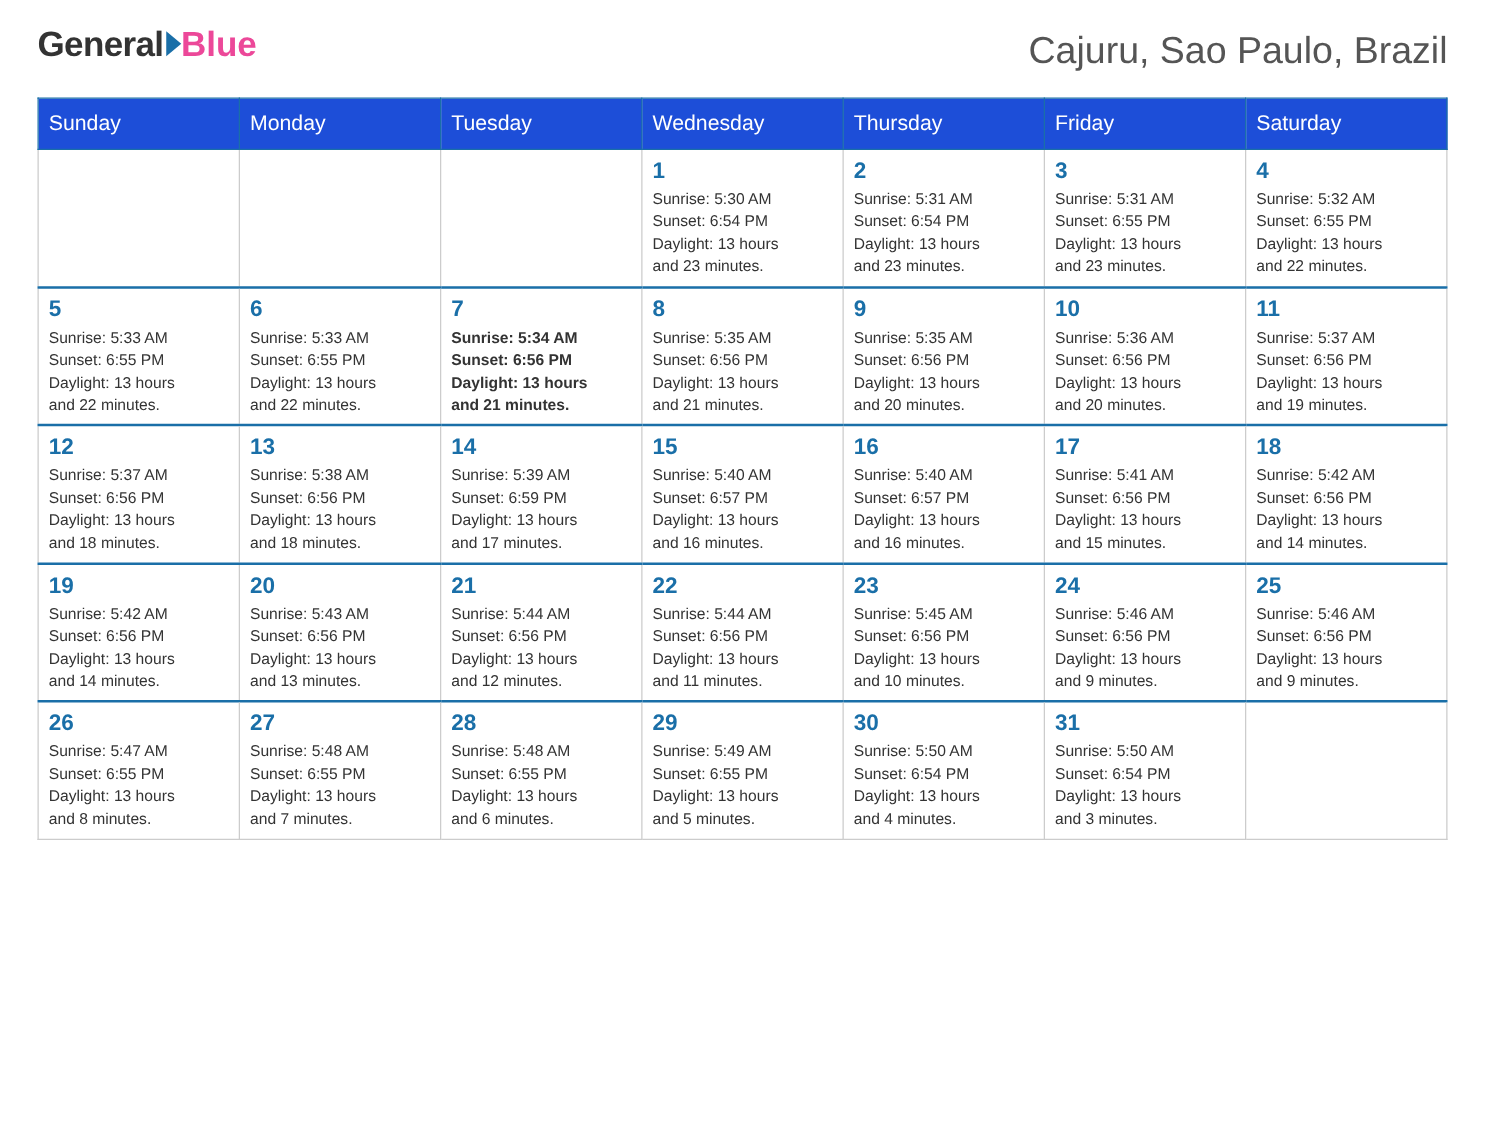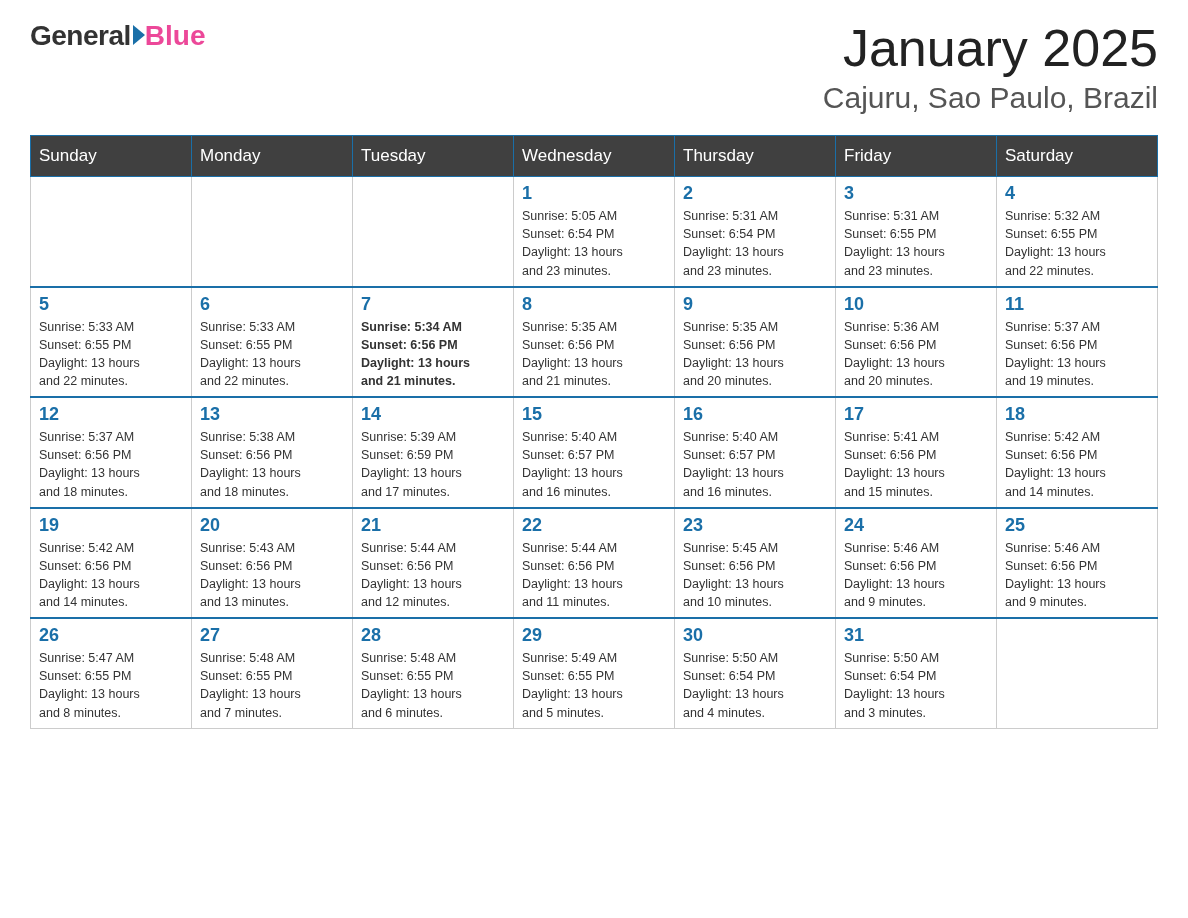"January 2025" div.calendar-title { html: <div>January 2025</div> -> none }
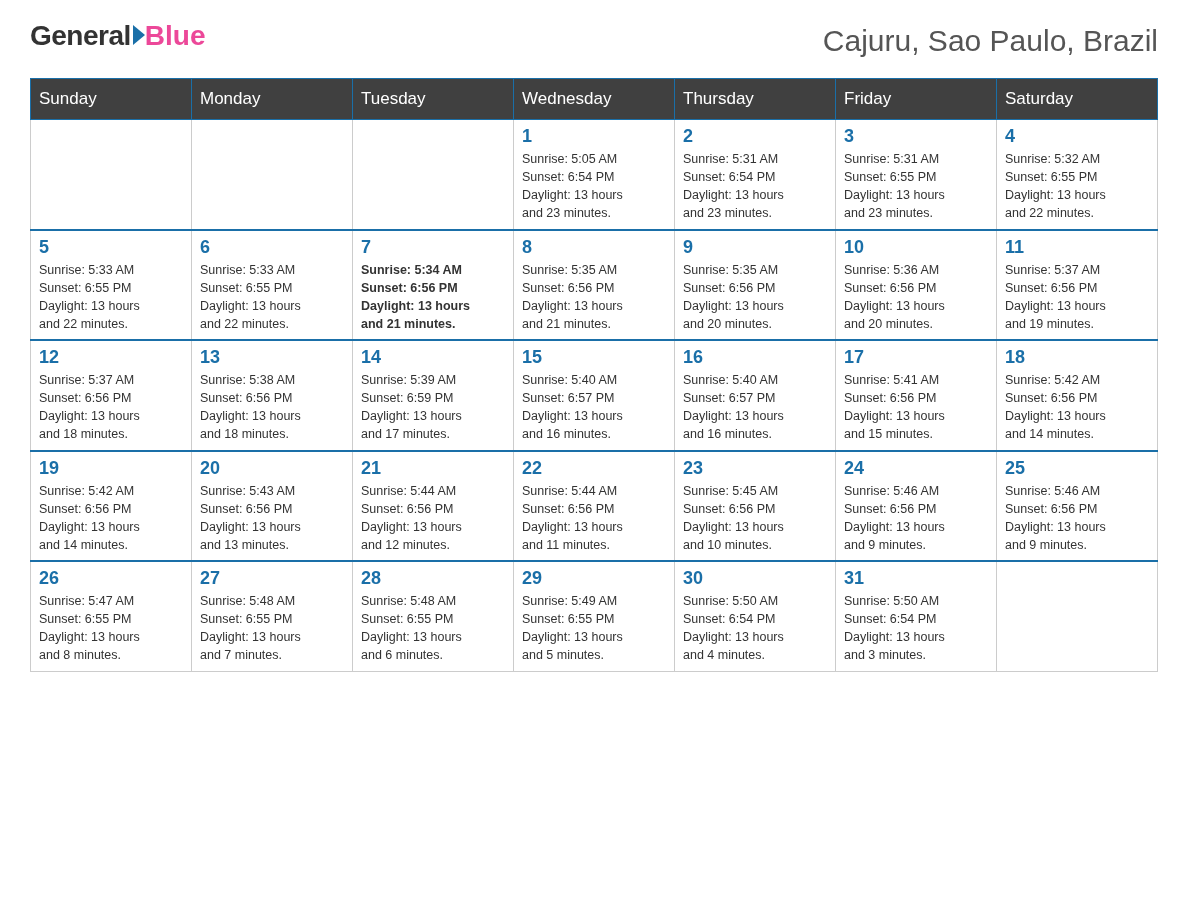"Sunday" .calendar-table th { background-color: #404040 -> #1d4ed8 }
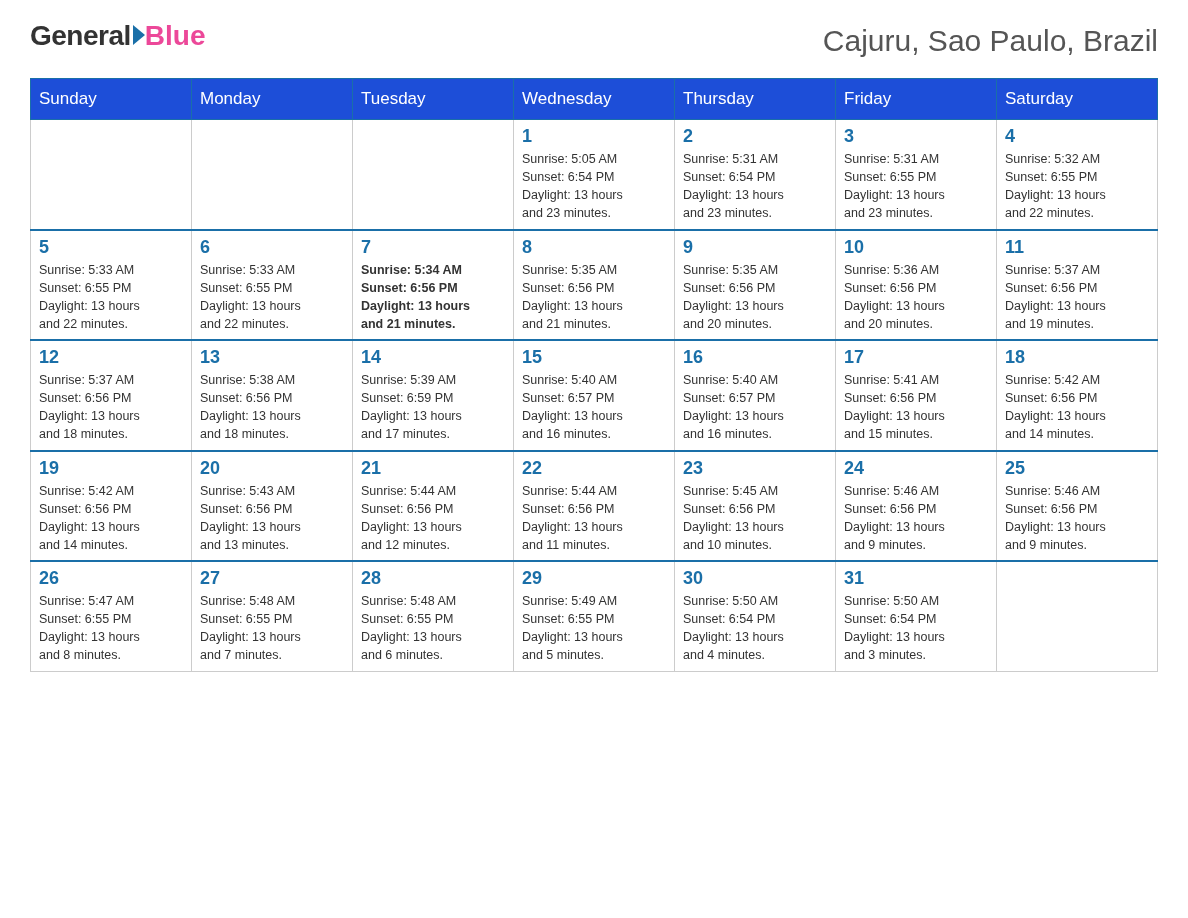"Sunrise: 5:05 AM" div.day-info { text: 5:05 -> 5:30 }
